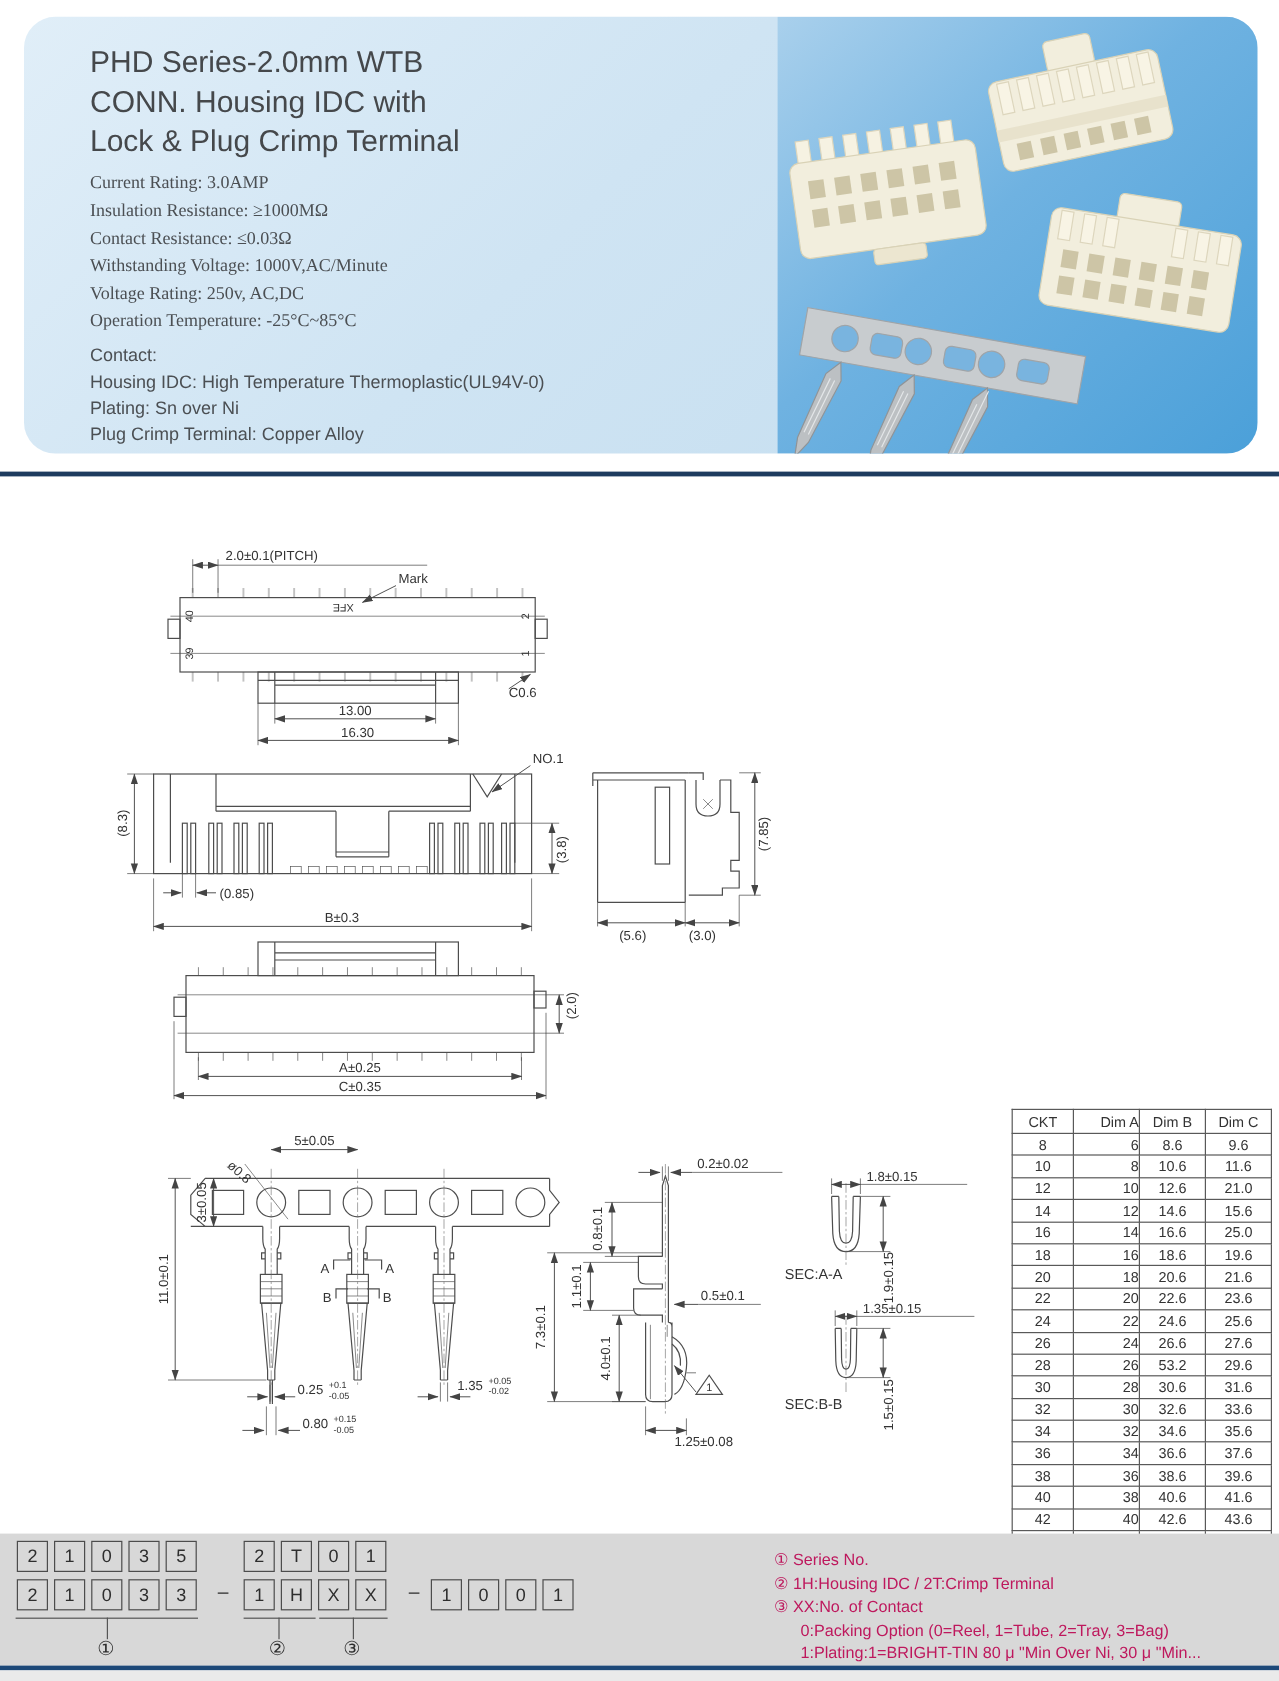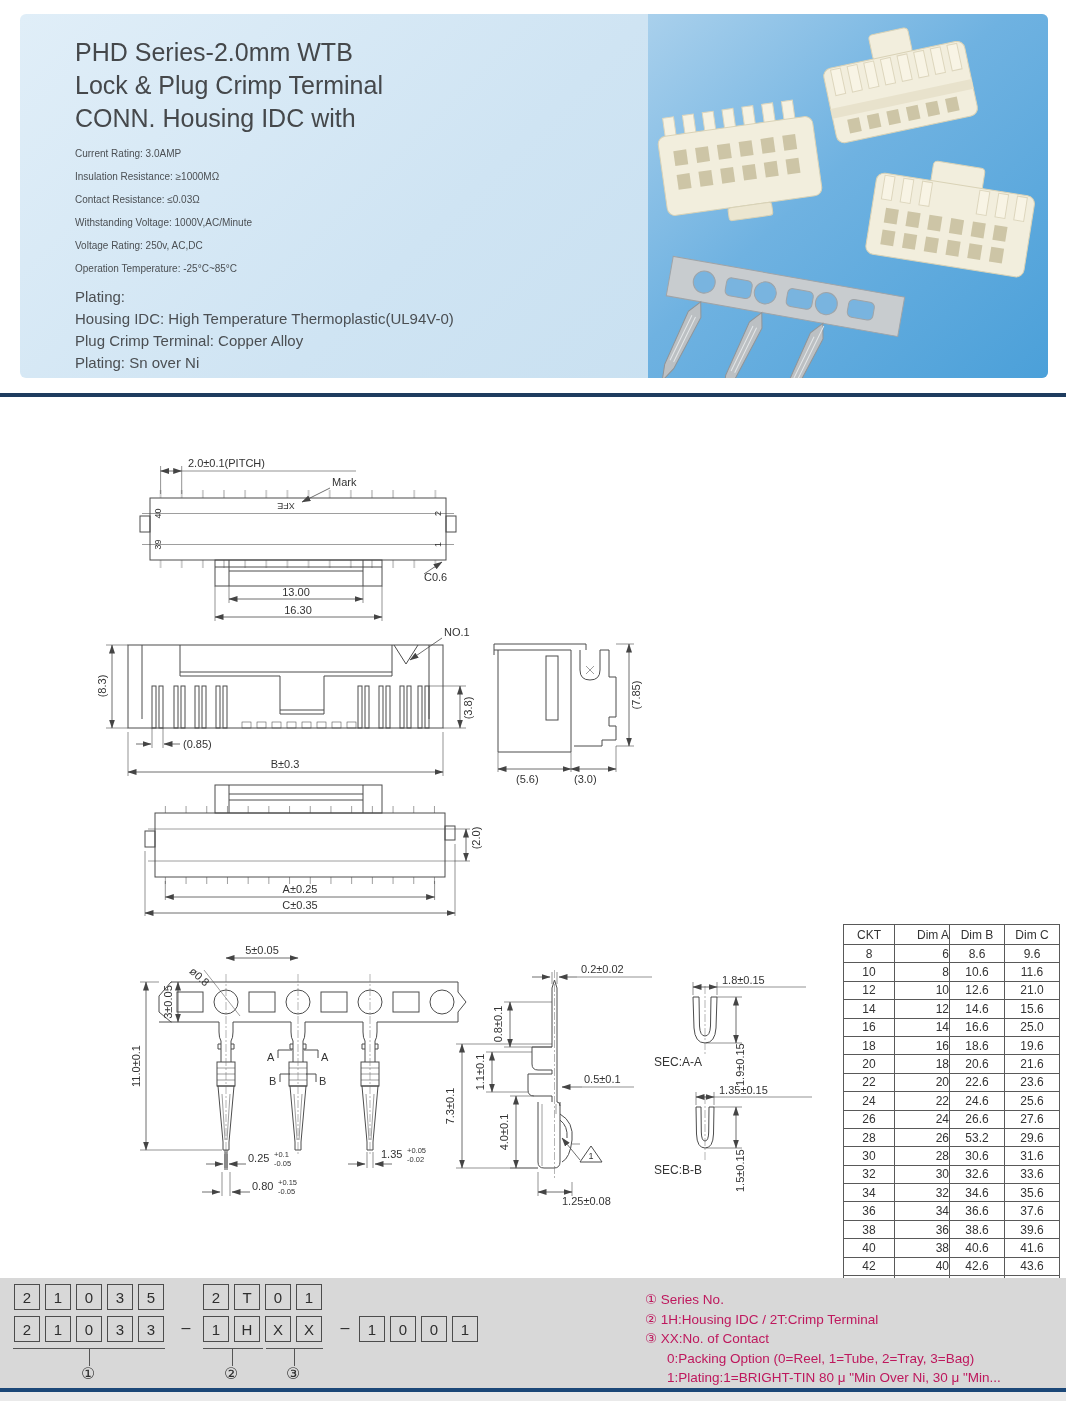"PHD Series-2.0mm WTB" .card { border-radius: 6px -> 26px }
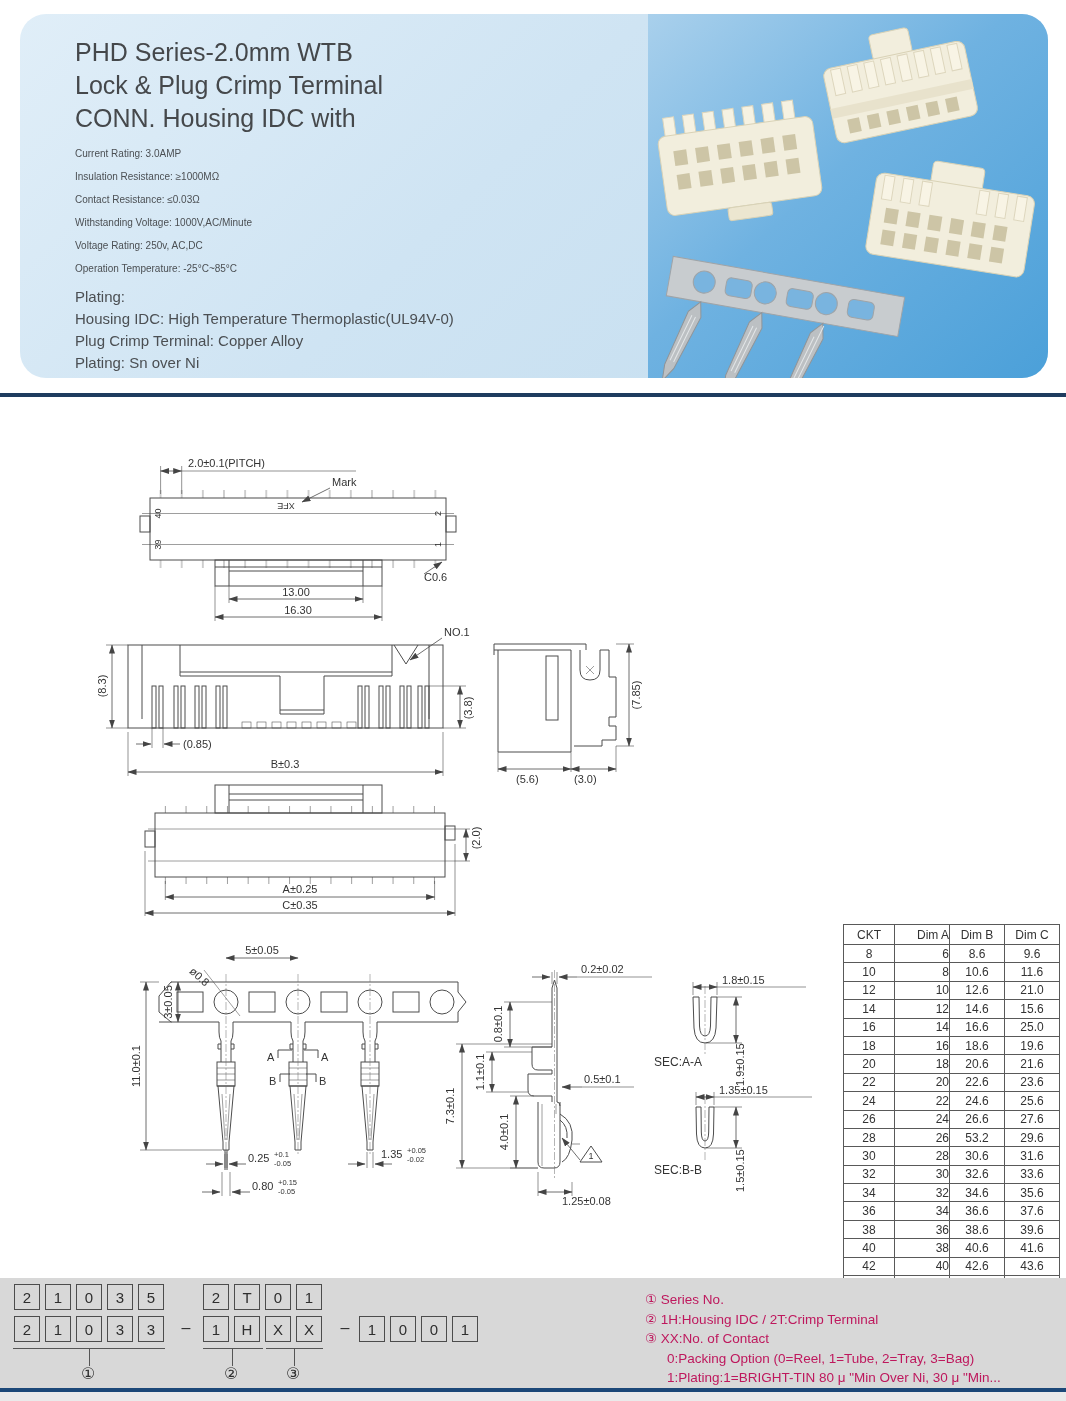"Lock & Plug Crimp Terminal" div.title-line { order: before "CONN. Housing IDC with" -> after "CONN. Housing IDC with" }
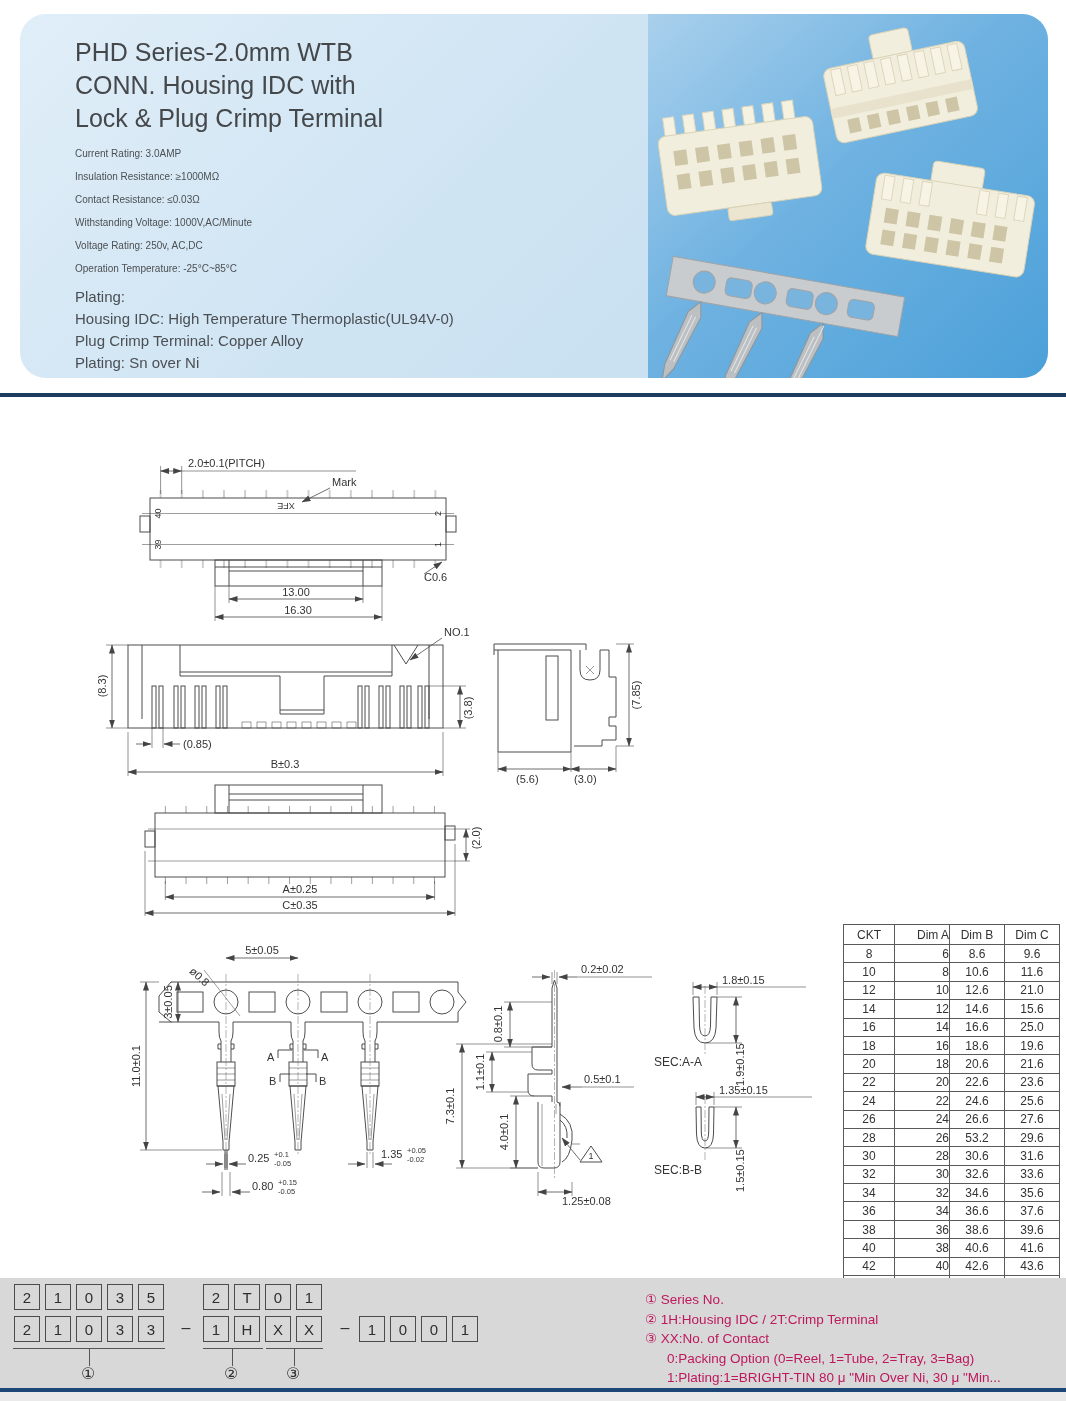"Current Rating: 3.0AMP" .spec-line { font-family: none -> Liberation Serif, serif; font-size: 10px -> 15px }
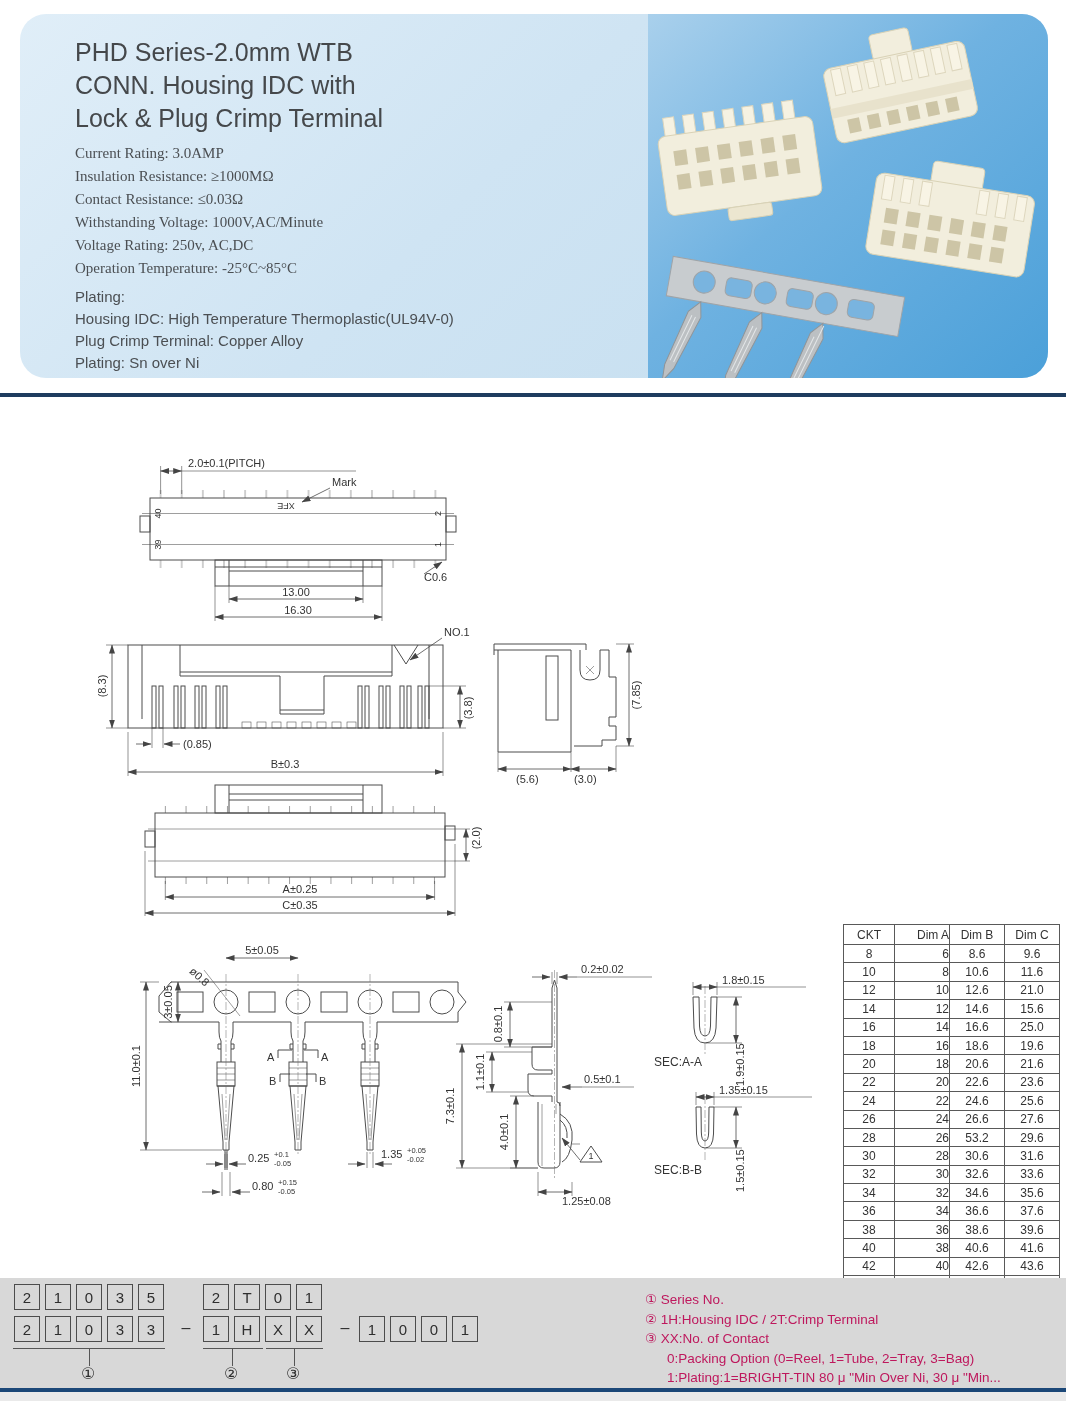"Plating:" div.mat-line { text: Plating -> Contact }
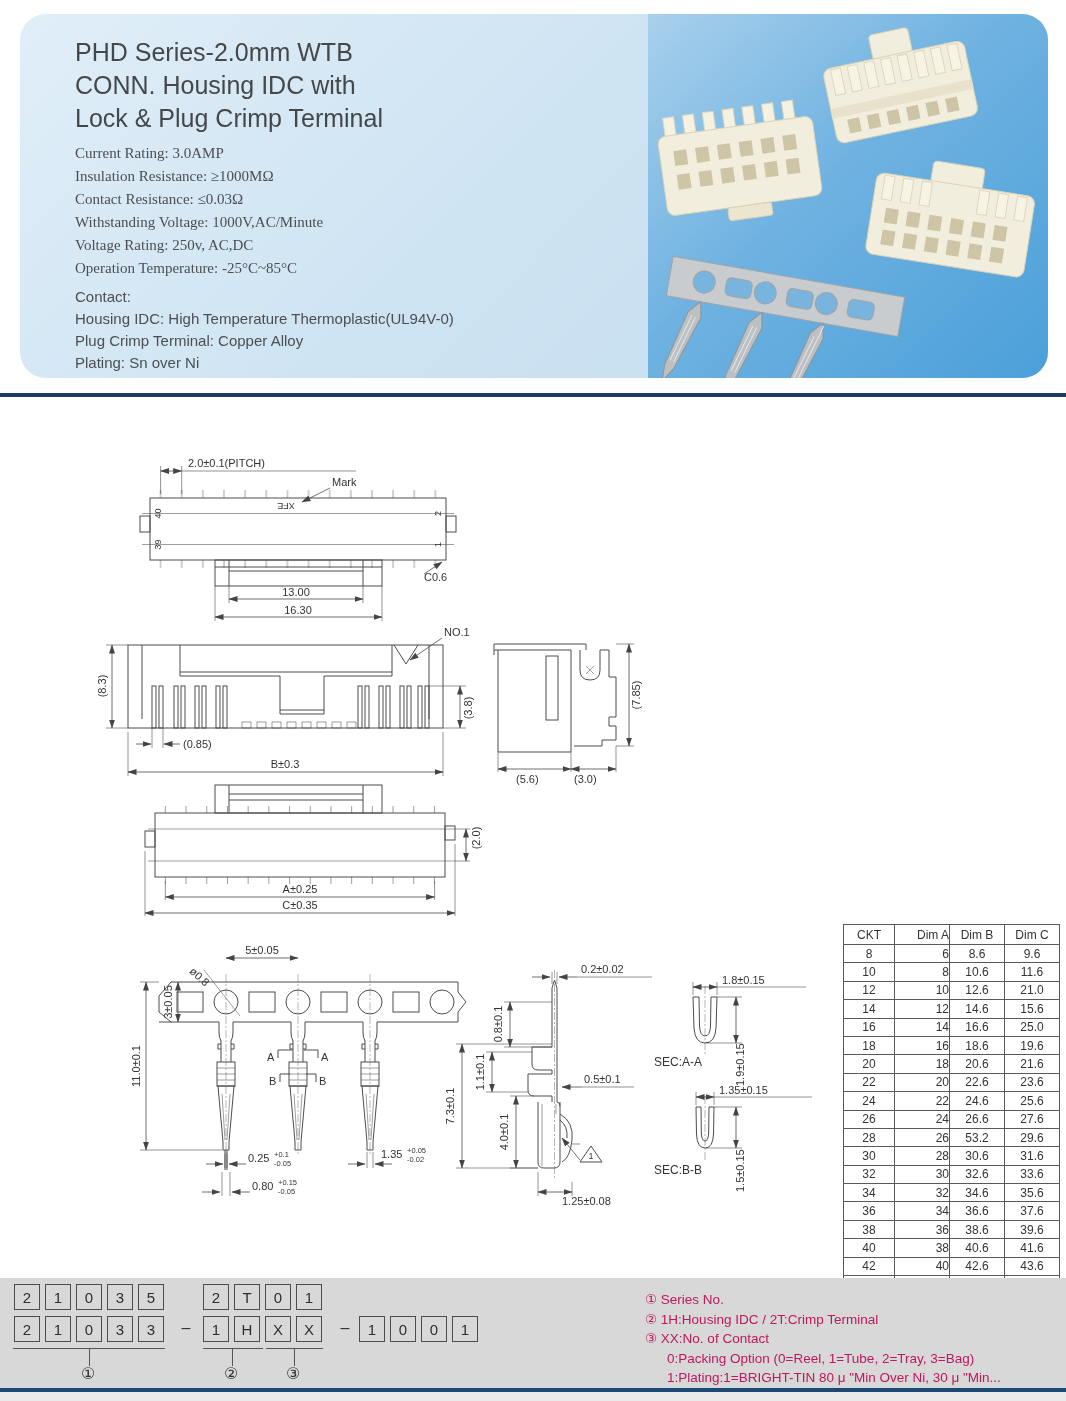"Plug Crimp Terminal: Copper Alloy" div.mat-line { order: before "Plating: Sn over Ni" -> after "Plating: Sn over Ni" }
